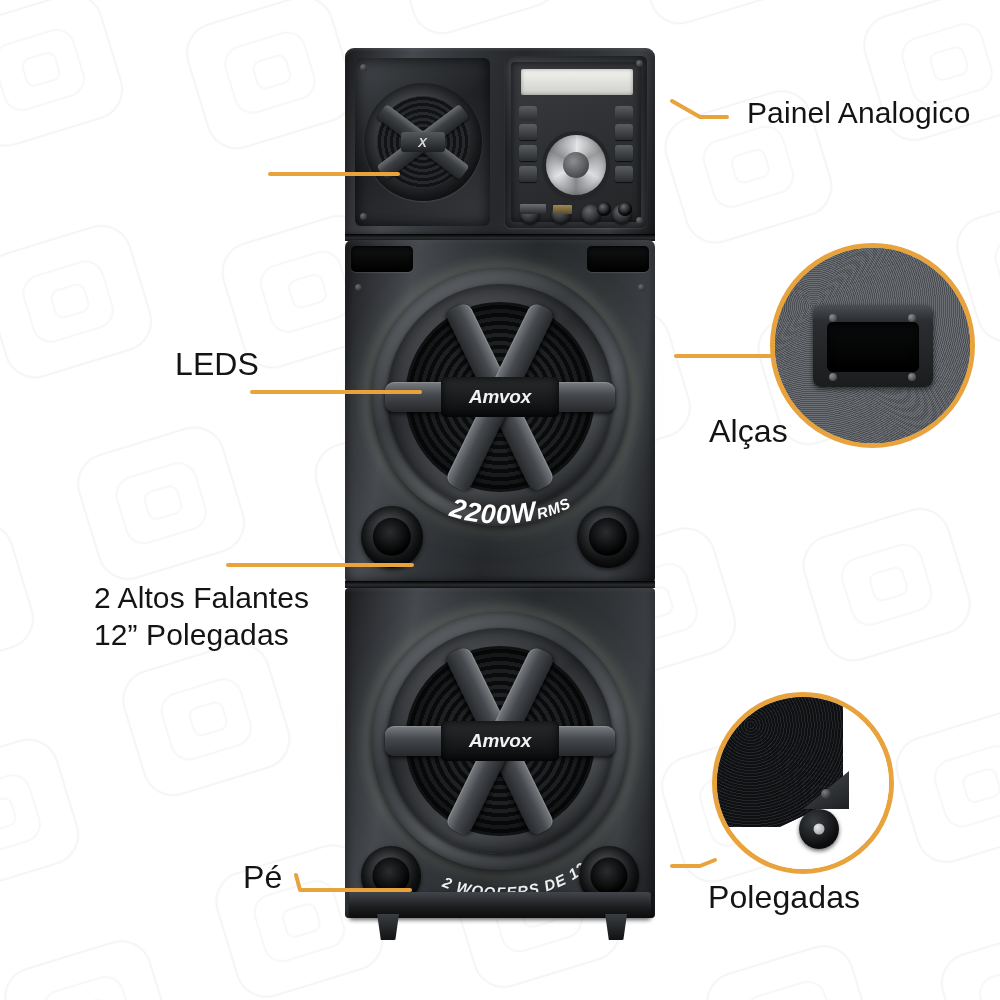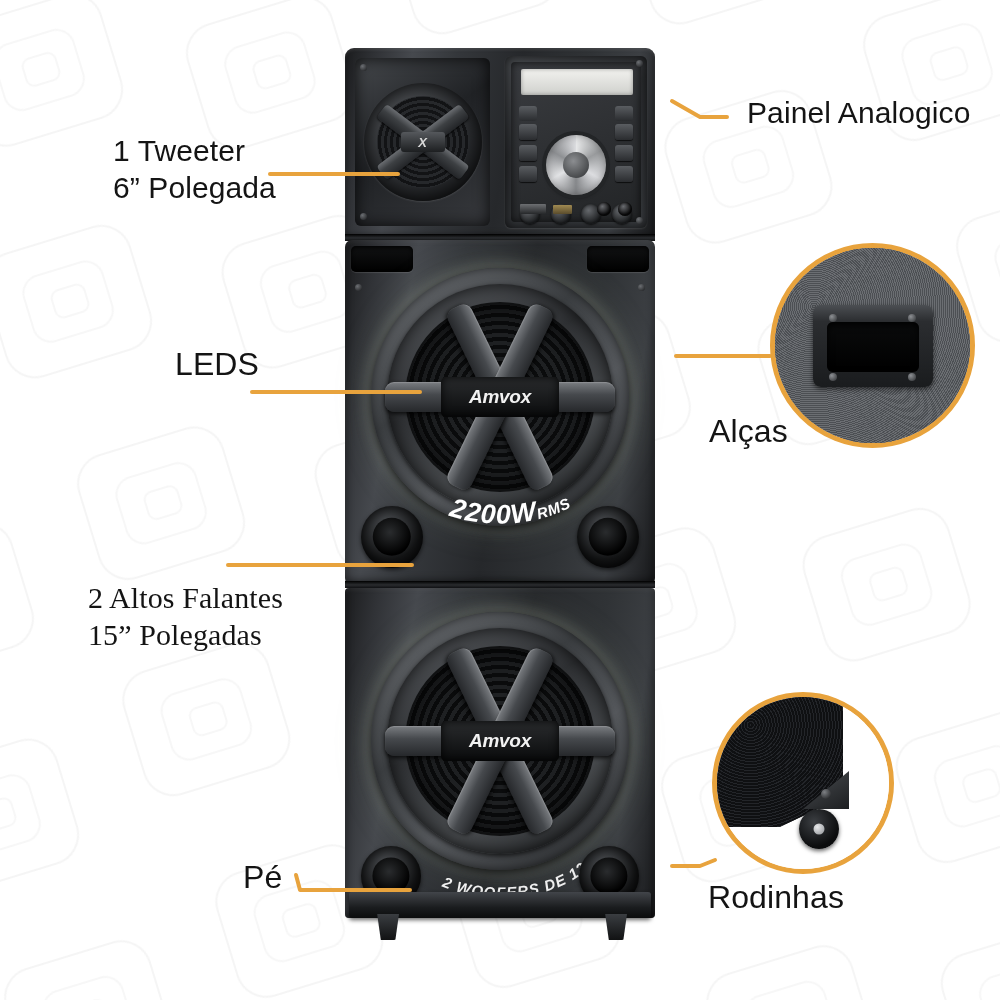"1 Tweeter" div.label { html: <div> <div>1 Tweeter</div> <div>6” Polegada</div> </div> -> none }
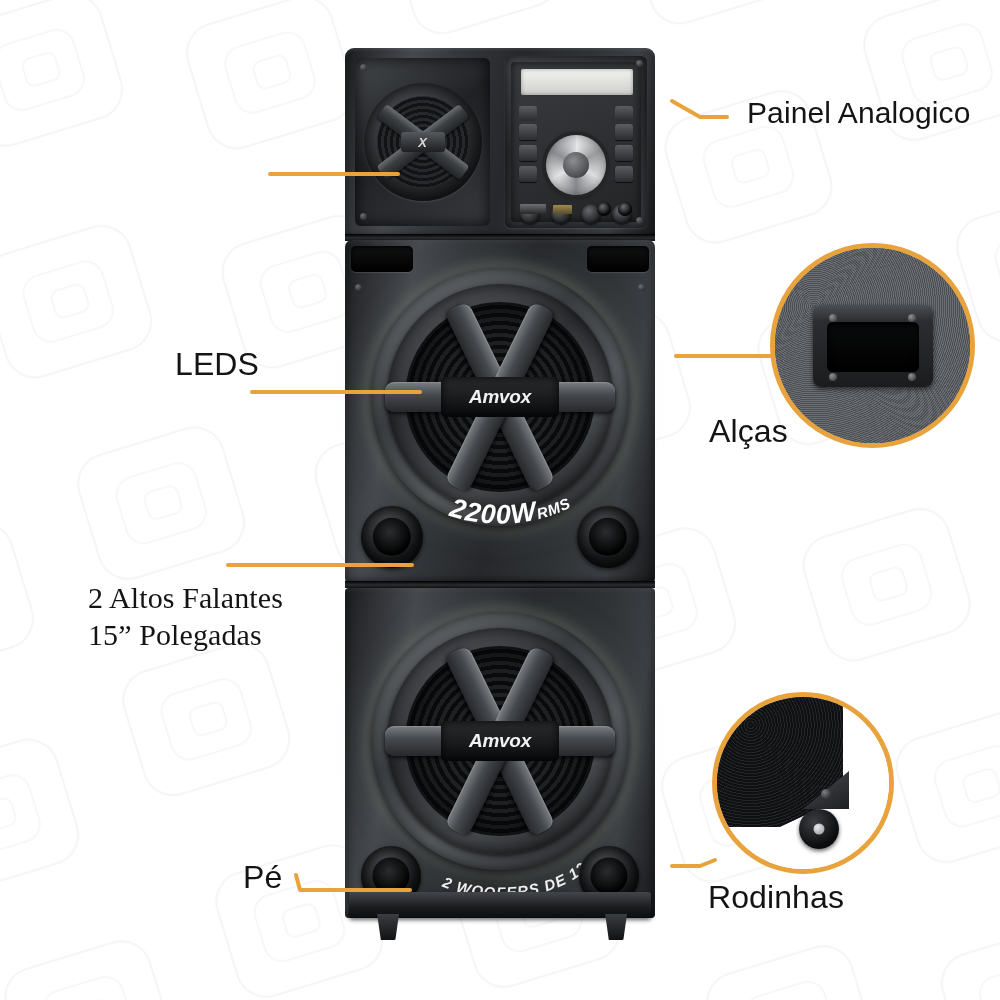"2 Altos Falantes" div.label { font-family: Liberation Serif, serif -> none; left: 88px -> 94px }
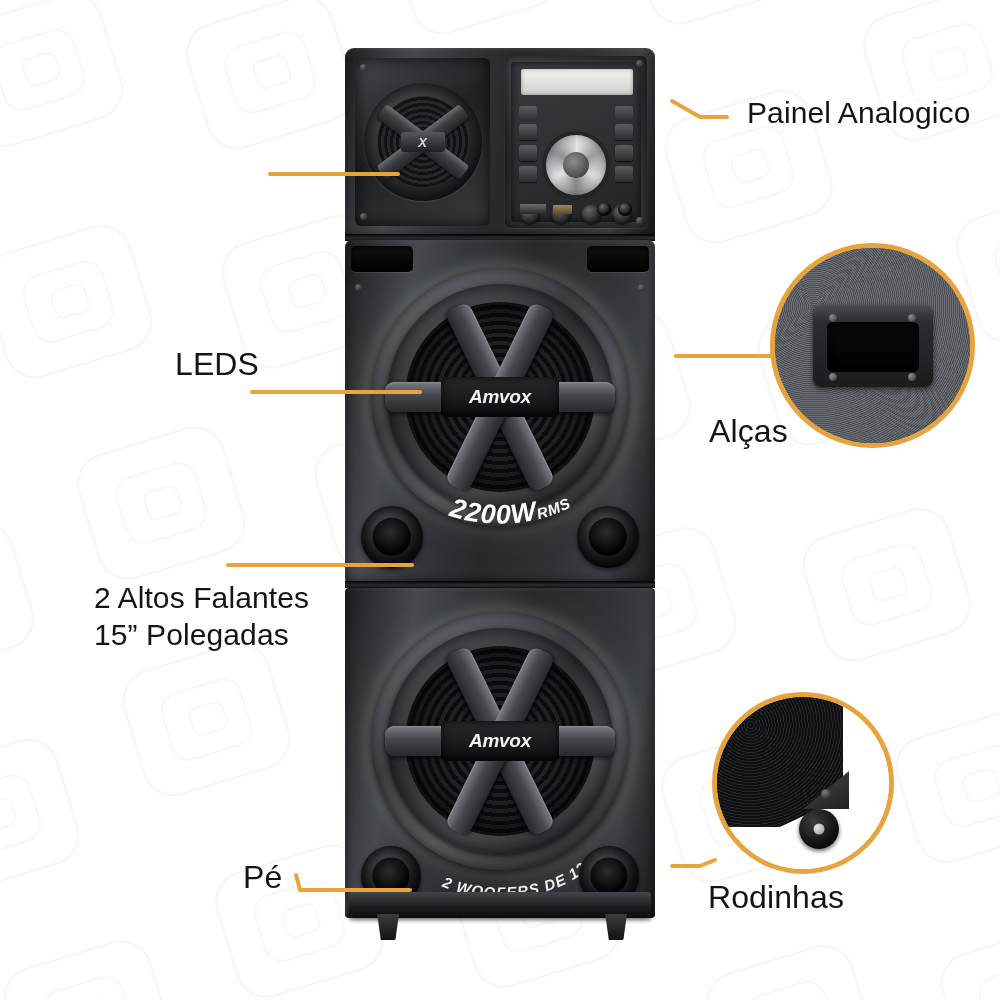"15” Polegadas" div { text: 15 -> 12 }
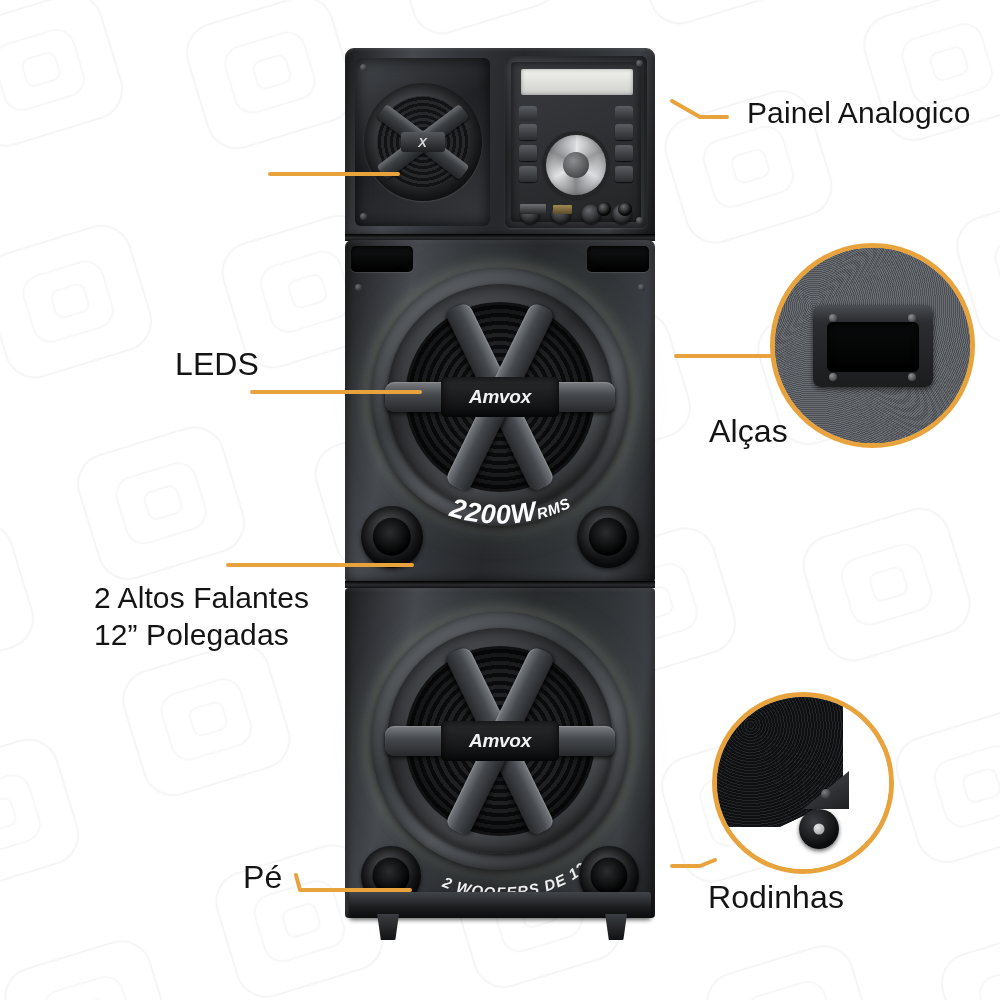"Rodinhas" div { text: Rodinhas -> Polegadas }
